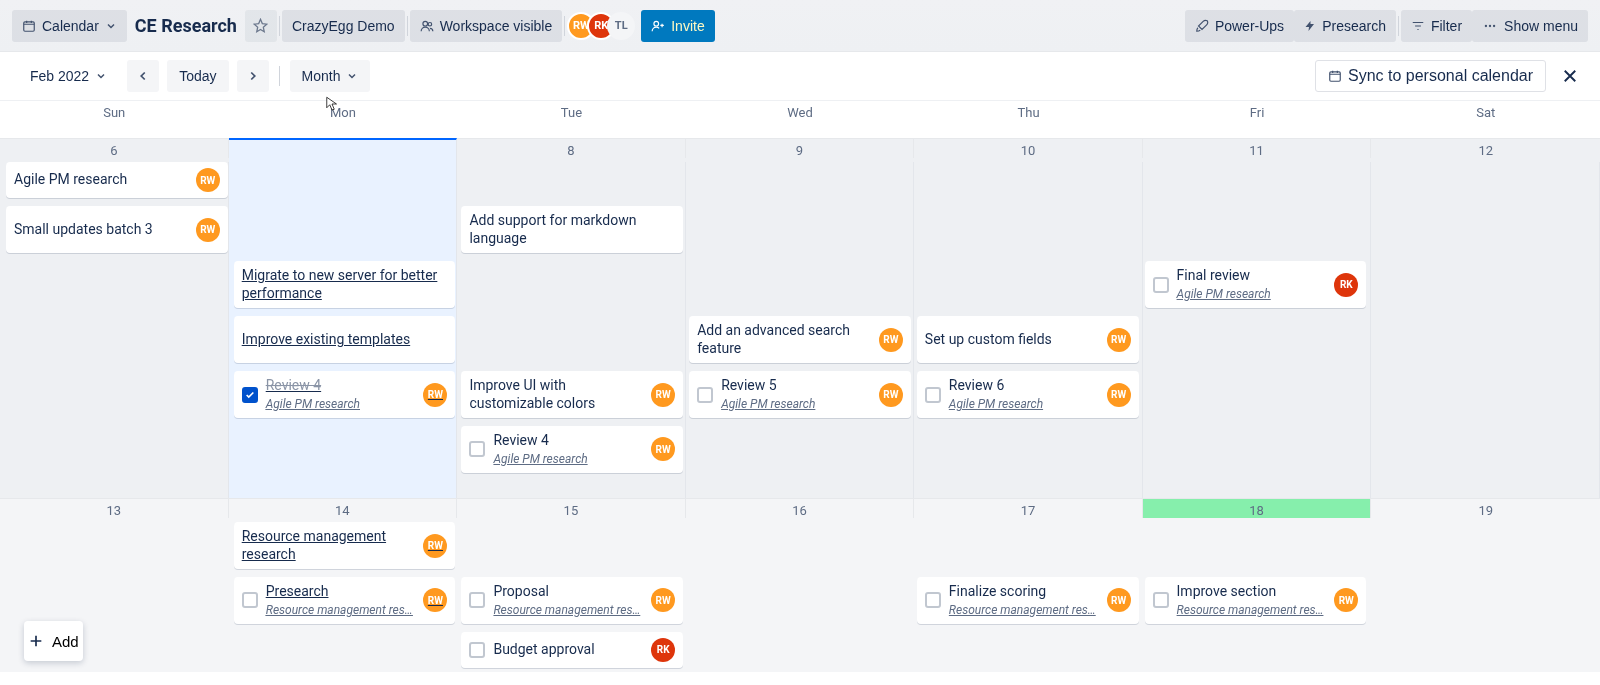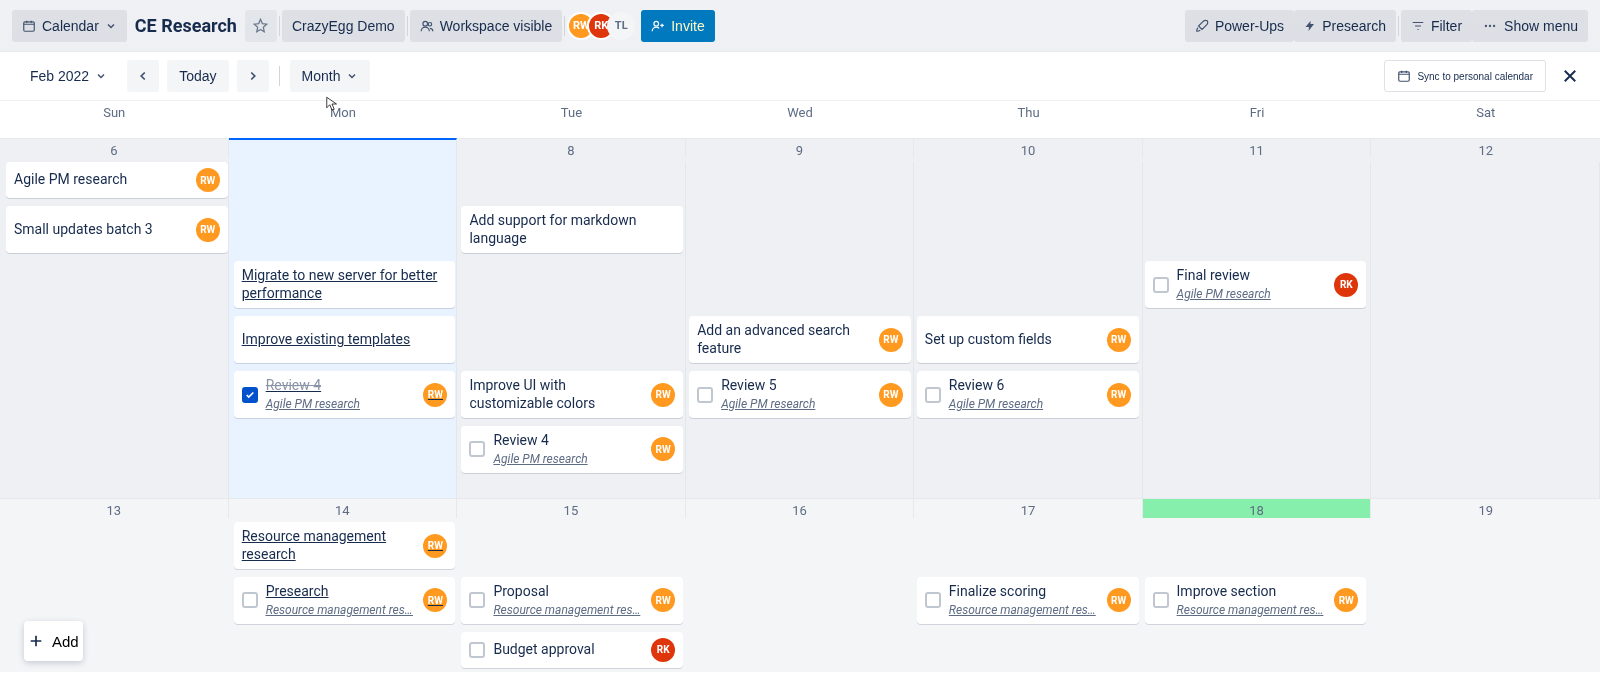"Sync to personal calendar" .sync-btn { font-size: 10px -> 16px }
